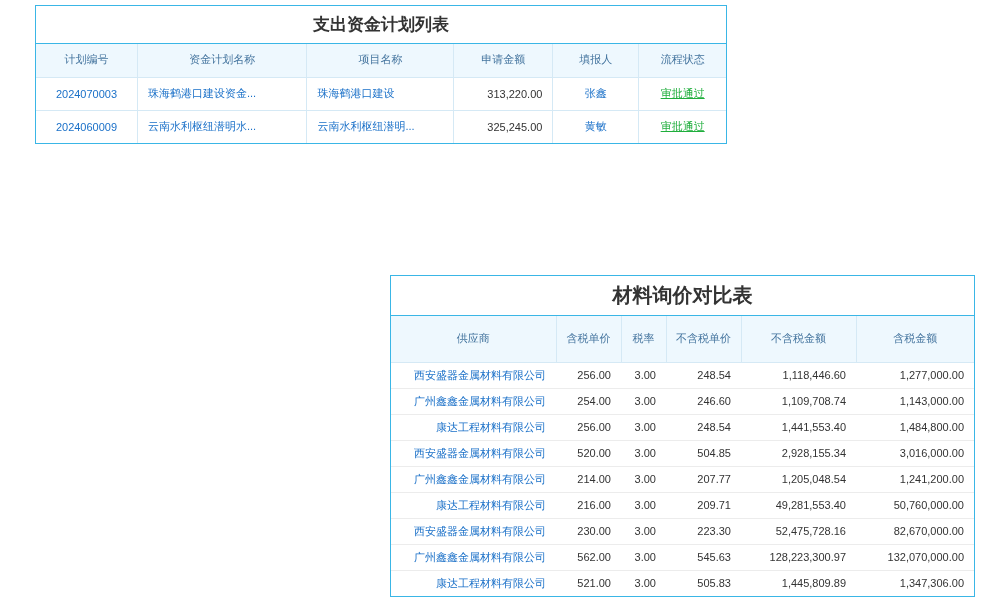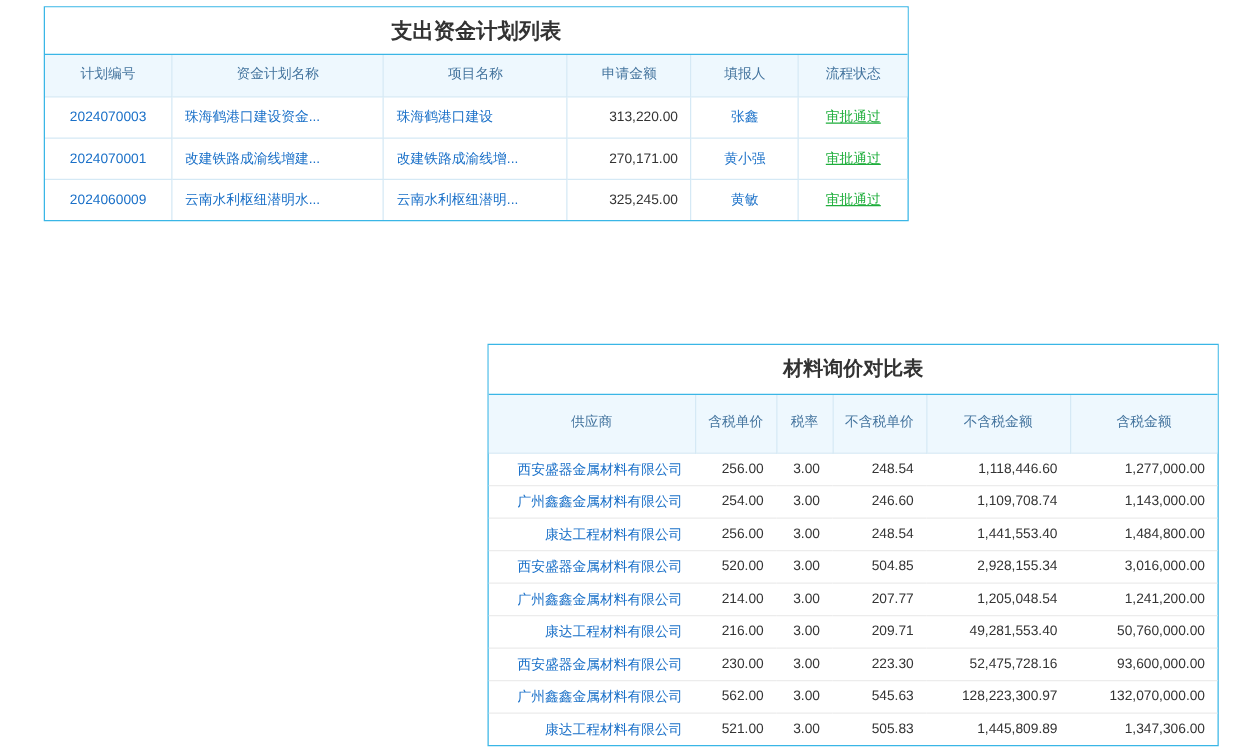"2024070001" tr { html: <tr> <td><span>2024070001</span></td> <td><span>改建铁路成渝线增建...</span></td> <td><span>改建铁路成渝线增...</span></td> <td>270,171.00</td> <td><span>黄小强</span></td> <td><span>审批通过</span></td> </tr> -> none }
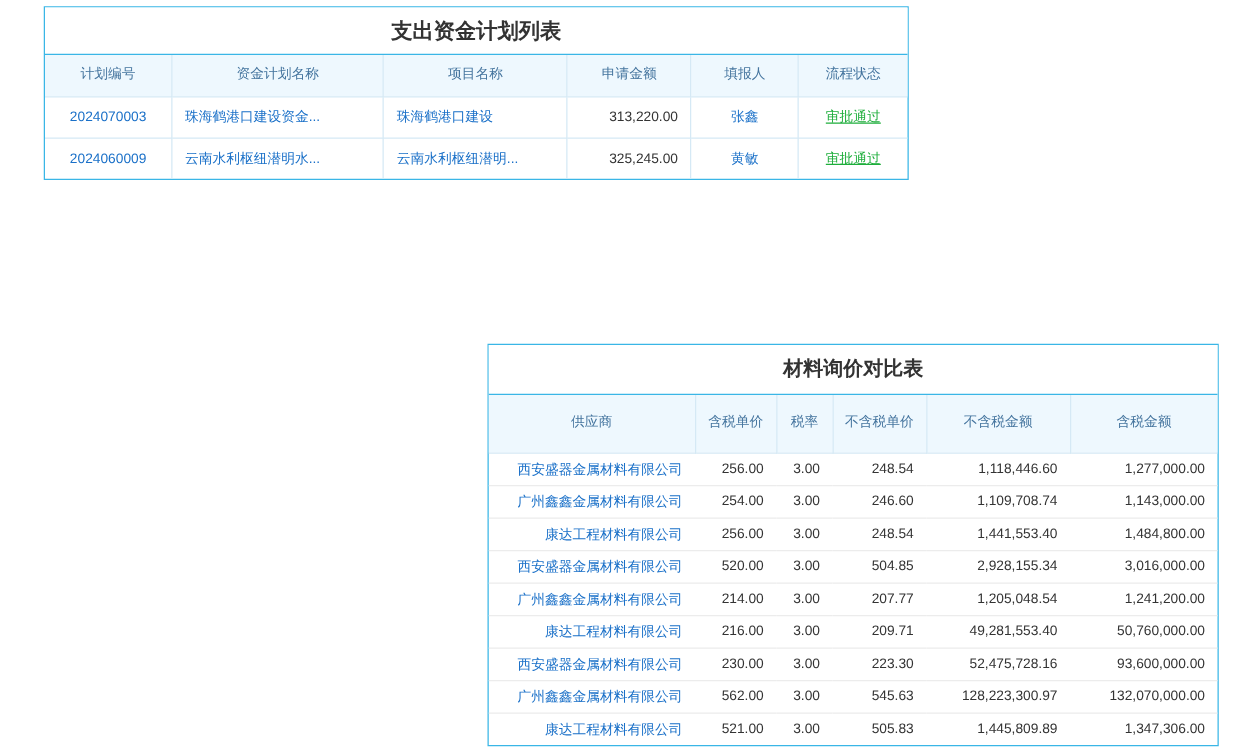"材料询价对比表" #panel2 .panel-title { font-size: 16px -> 20px }
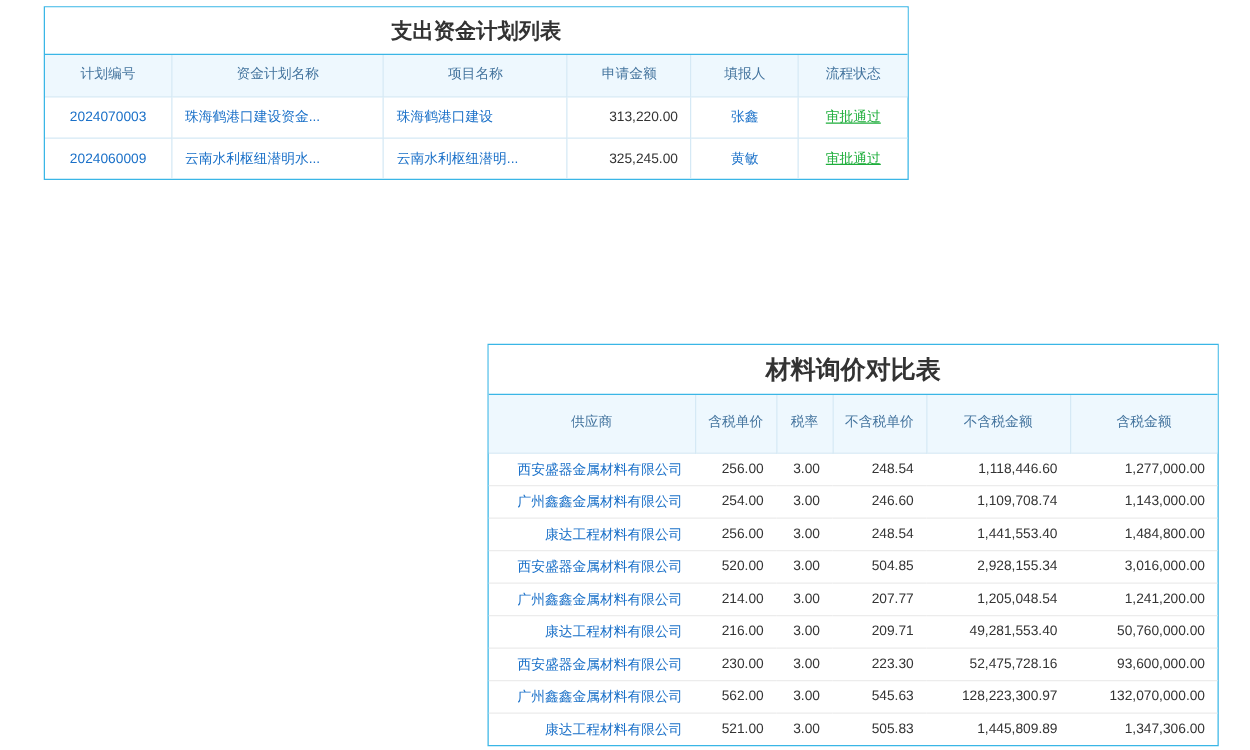"93,600,000.00" td.c-right { text: 93,600,000.00 -> 82,670,000.00 }
